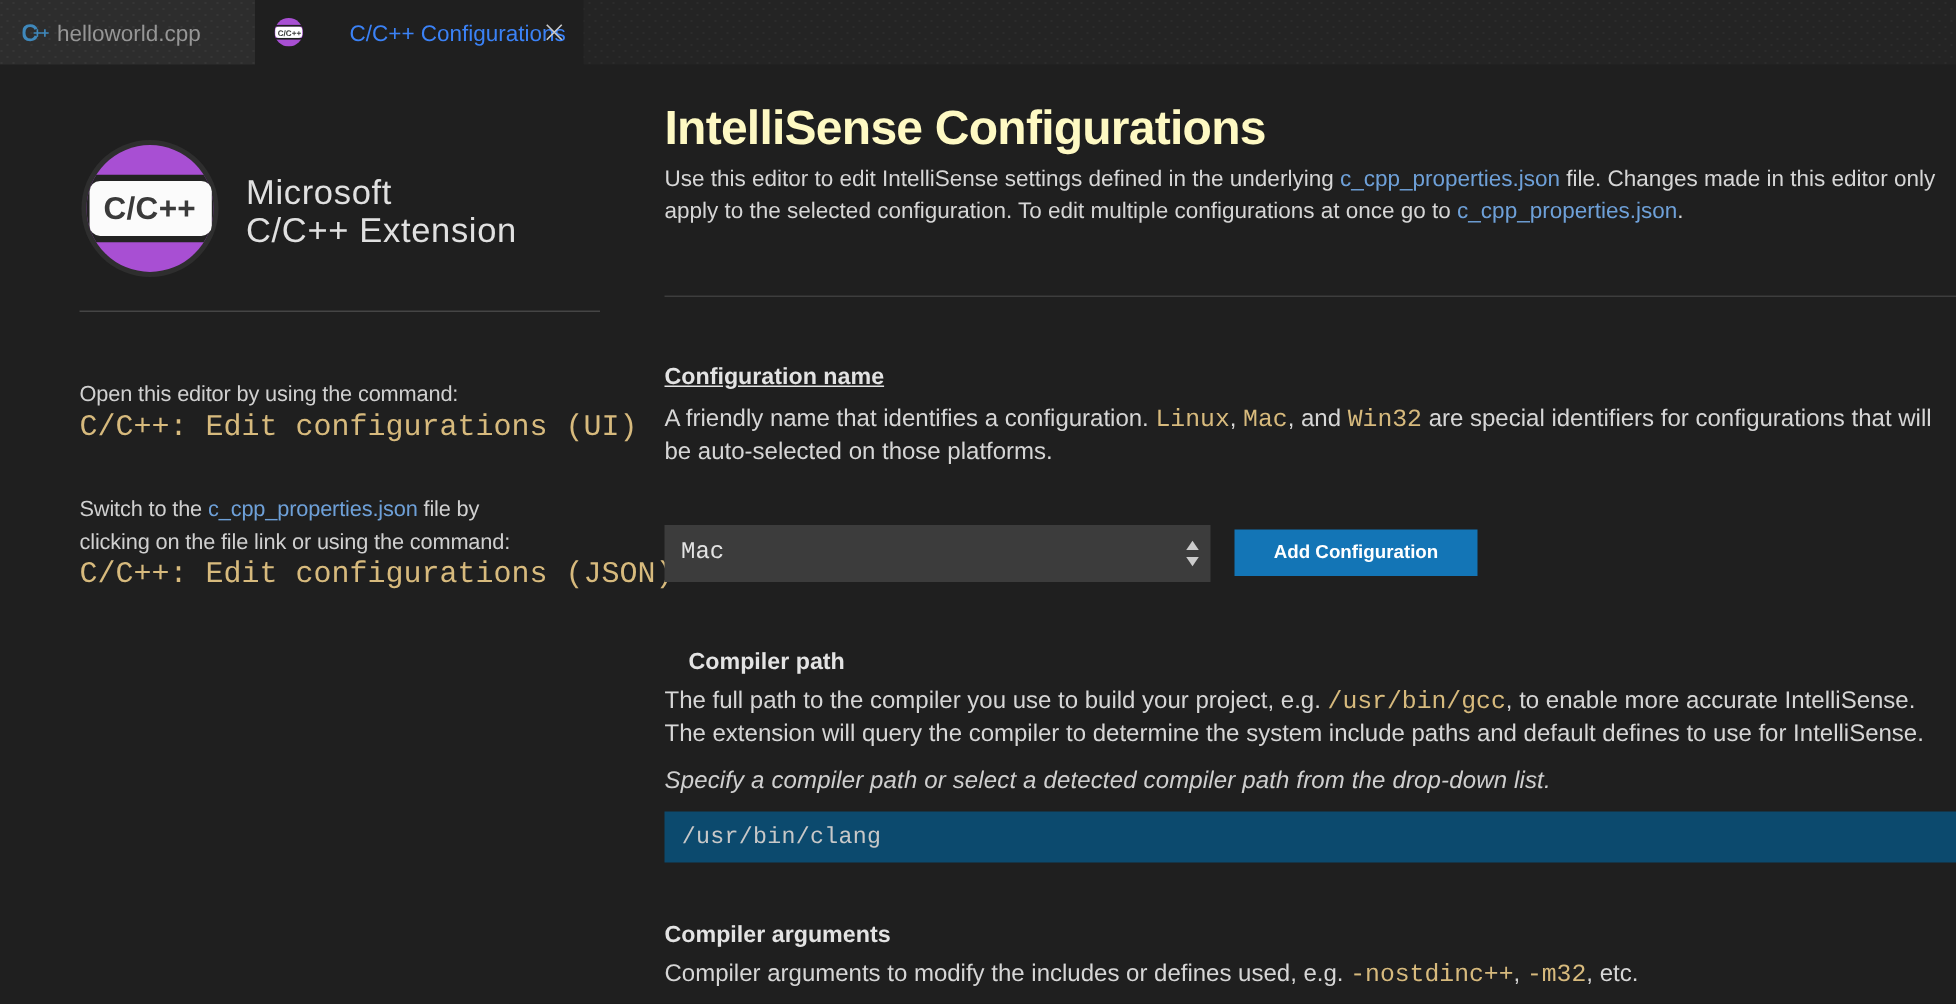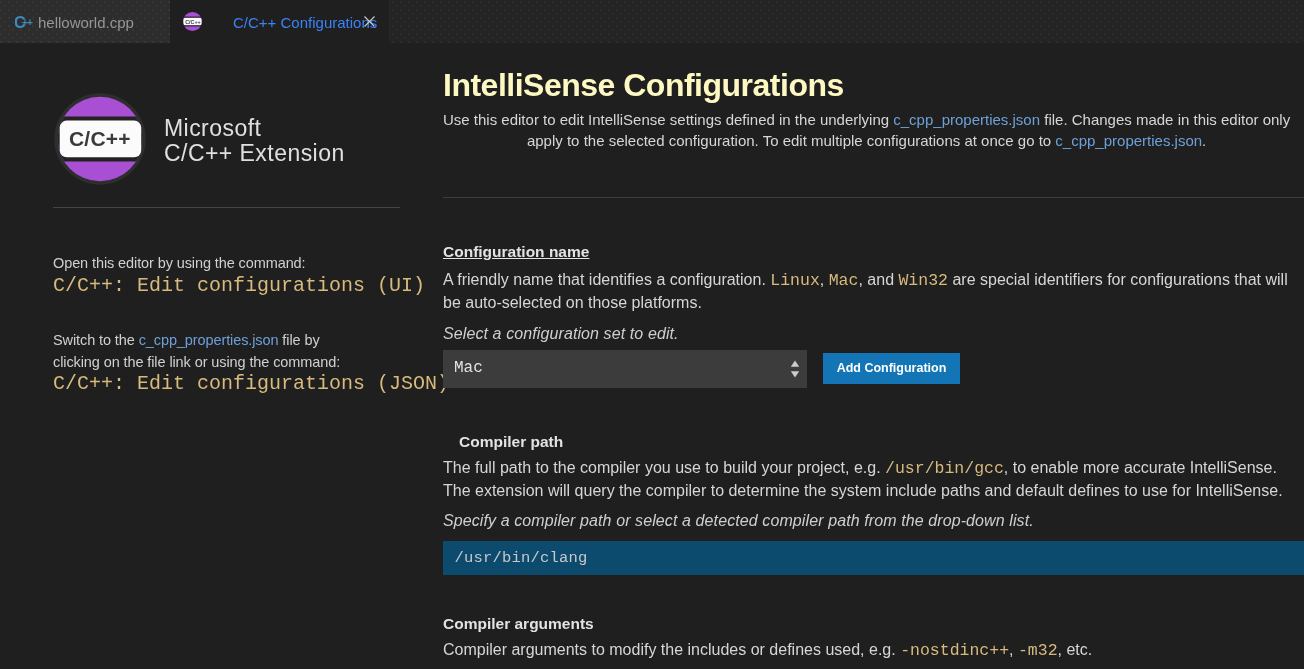"Use this editor to edit" div.abs { text-align: center -> none }
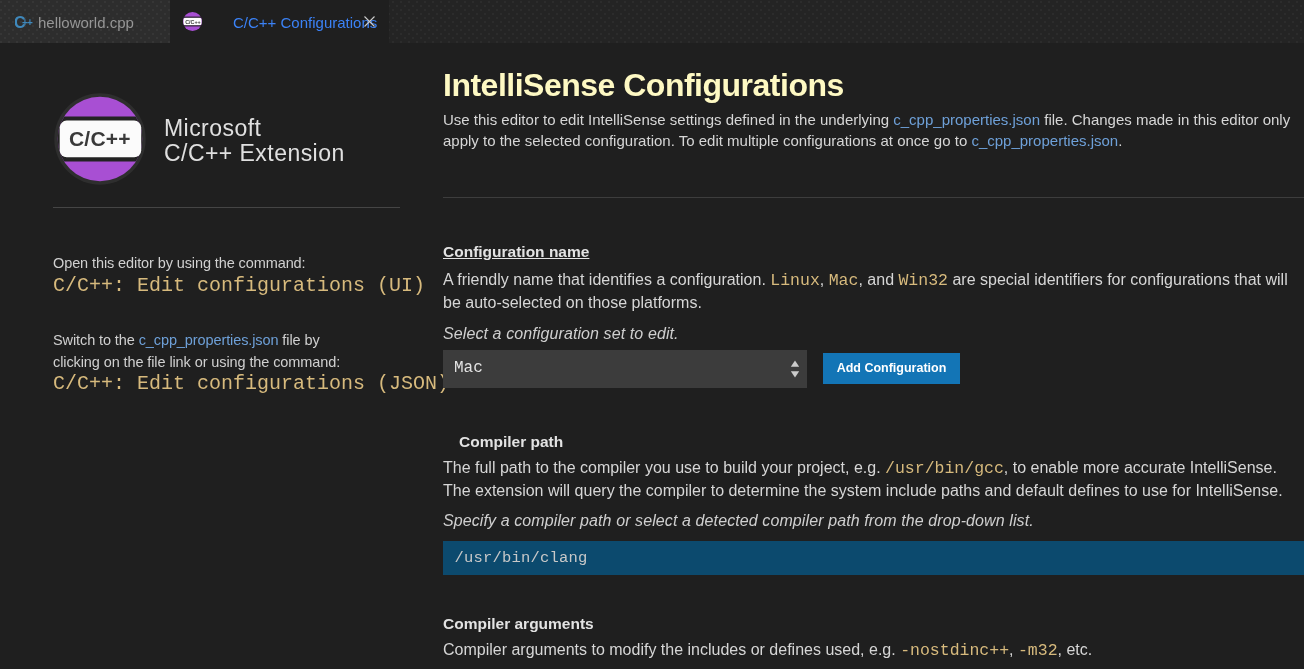"Select a configuration set to" div.abs { html: <div>Select a configuration set to edit.</div> -> none }
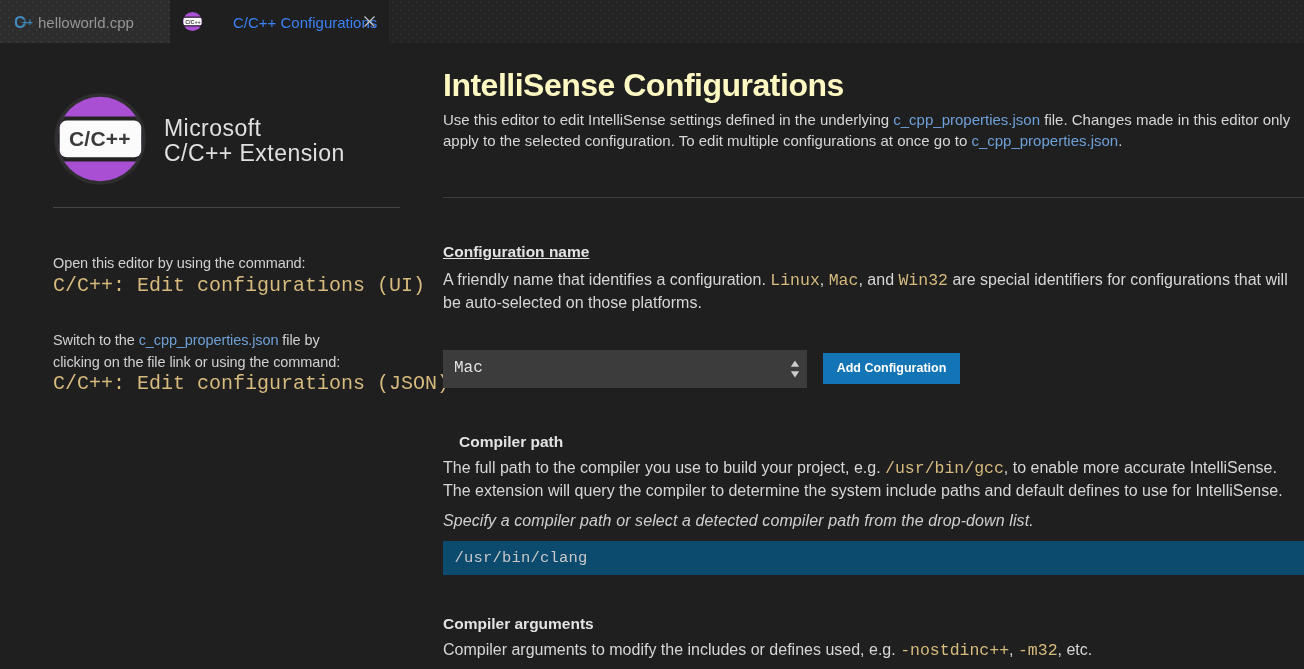"Add Configuration" div.abs { width: 137px -> 162px }
